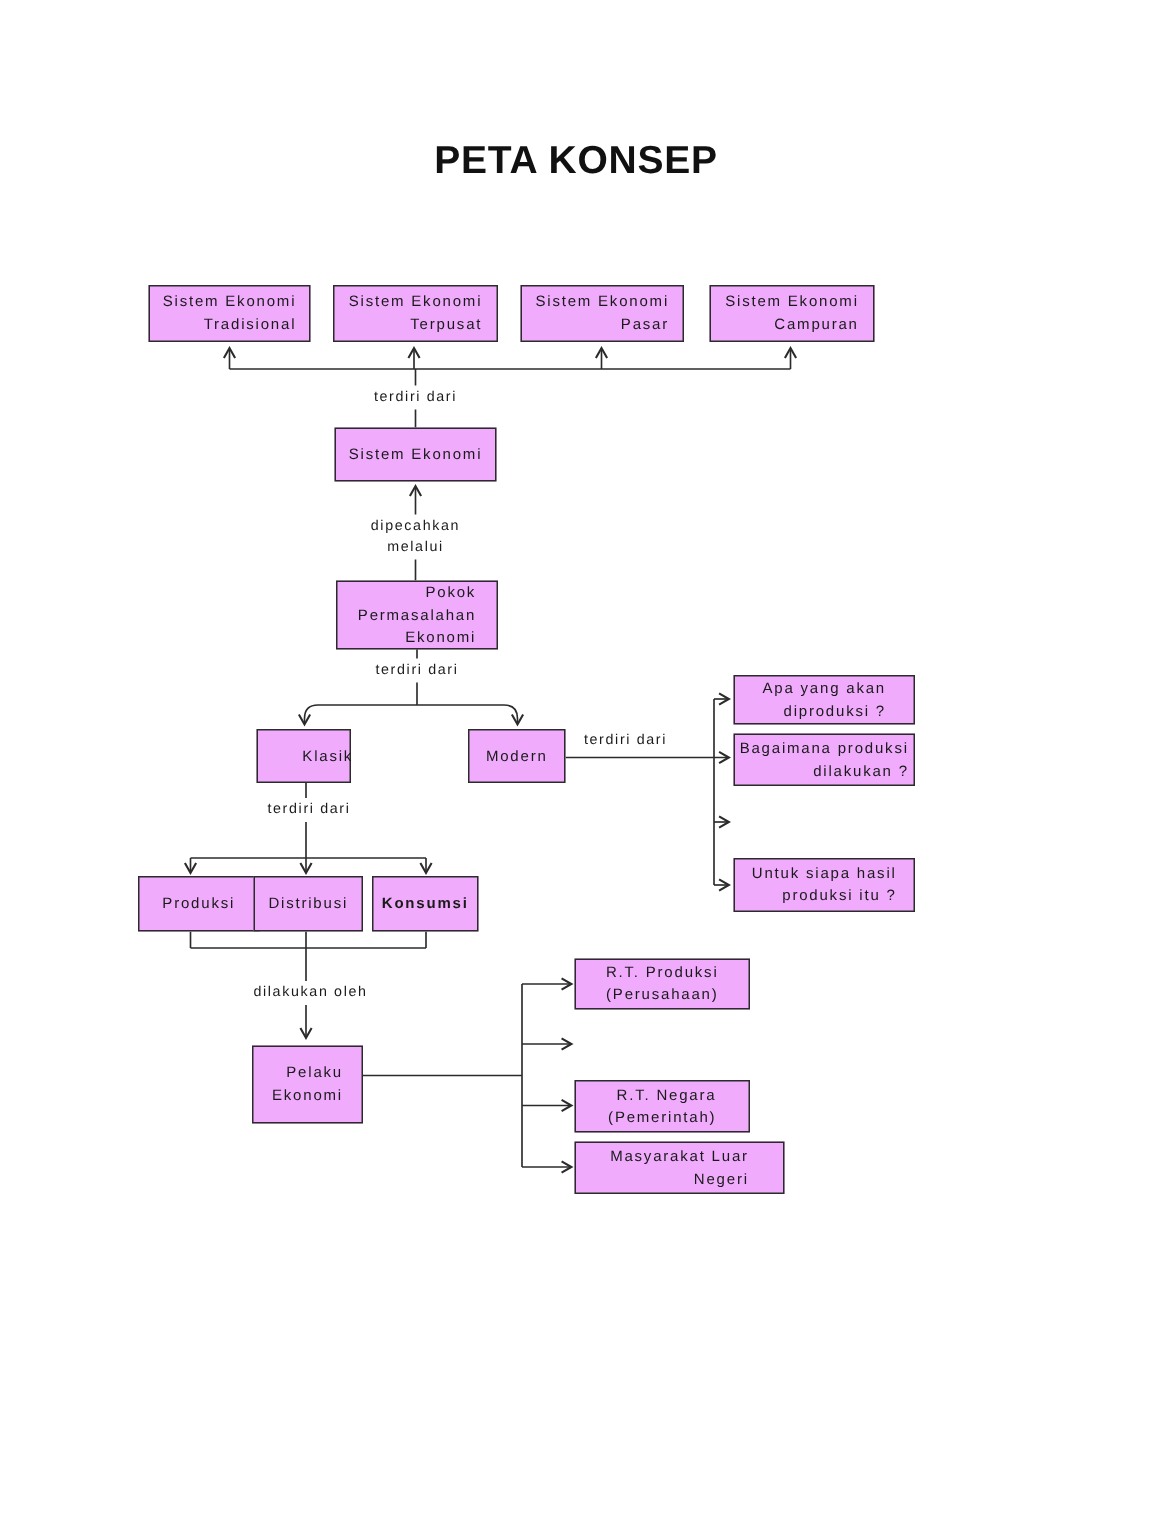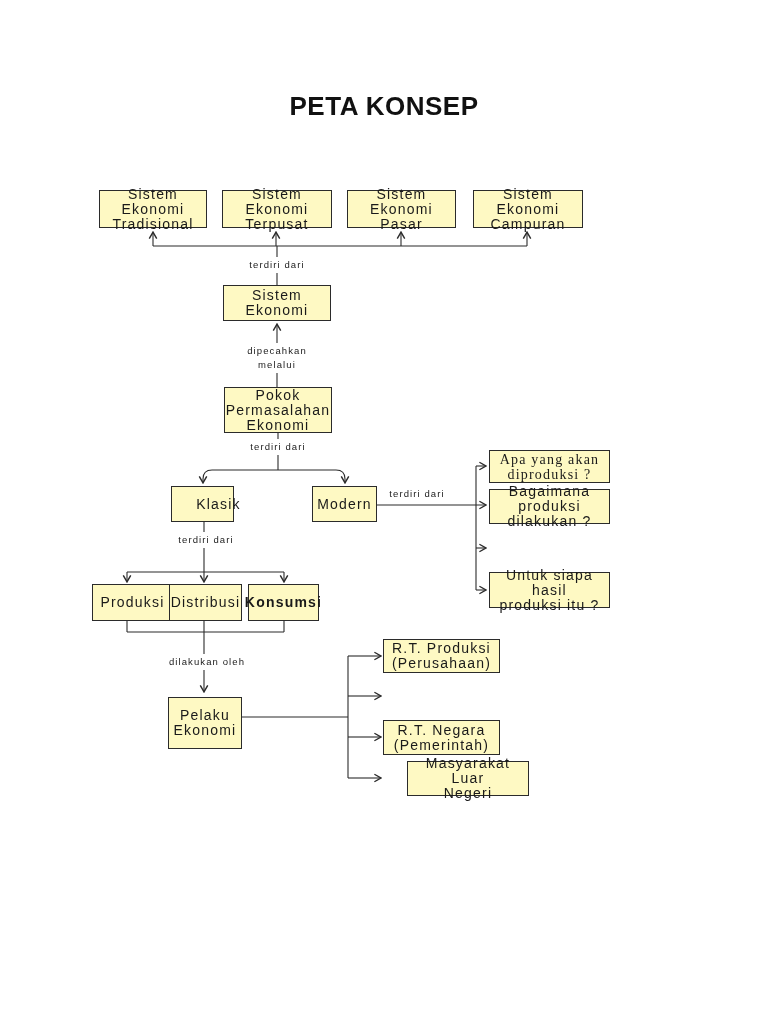"Sistem Ekonomi" .node { background: #fef9c3 -> #f0abfc; font-size: 14px -> 10px; text-align: center -> right }
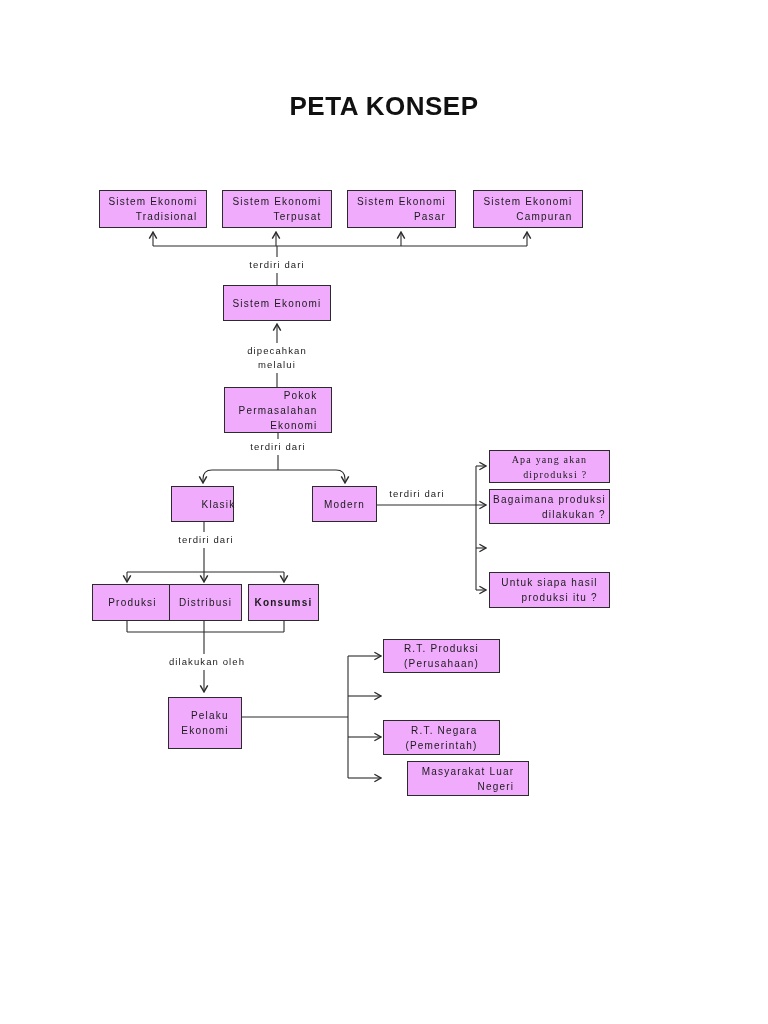"Apa yang akan" div.node { font-family: Liberation Serif, serif -> none }
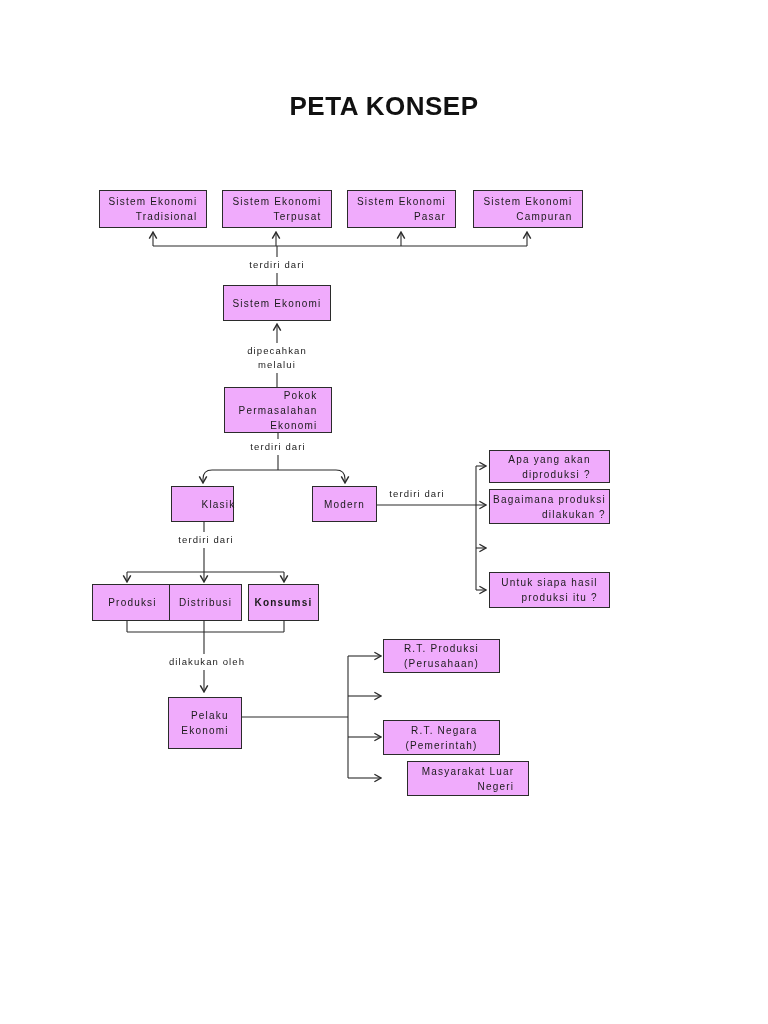"Masyarakat Luar" div.node { margin-left: 24px -> none; width: 122px -> 140px }
